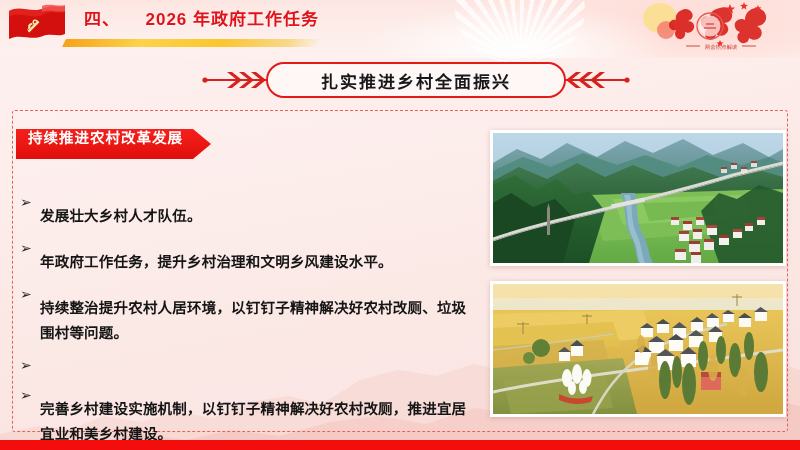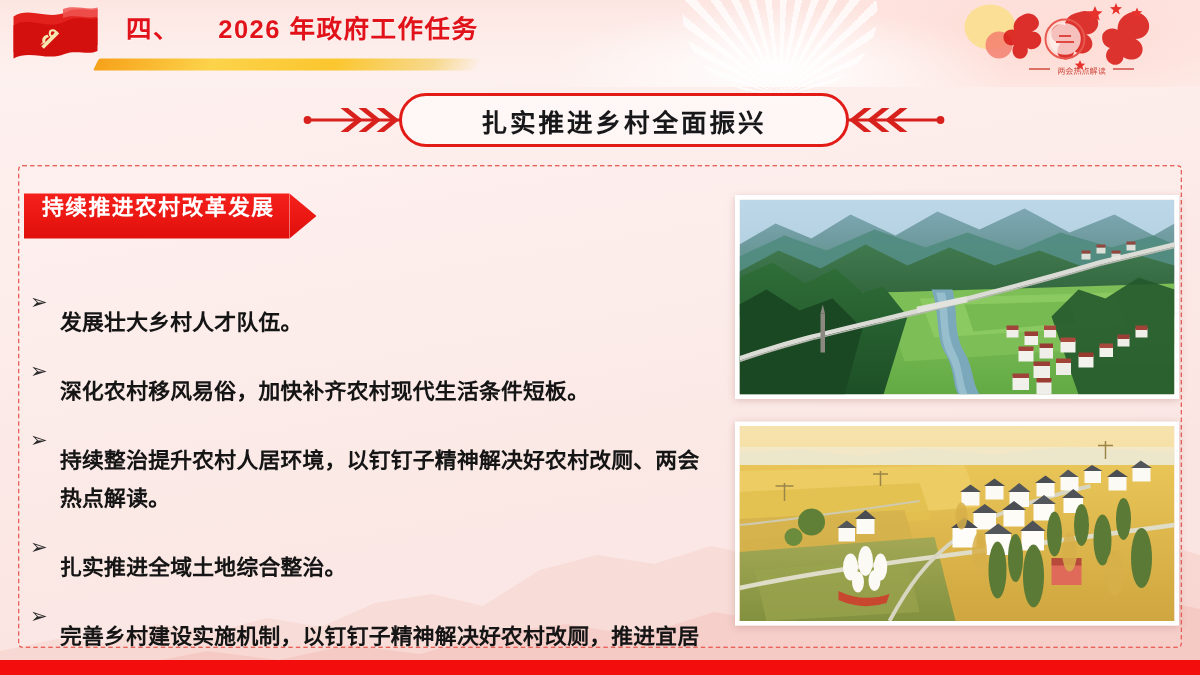"深化农村移风易俗，加快补齐农村现代生活条件短板。" span.bullet-text { text: 深化农村移风易俗，加快补齐农村现代生活条件短板 -> 年政府工作任务，提升乡村治理和文明乡风建设水平 }
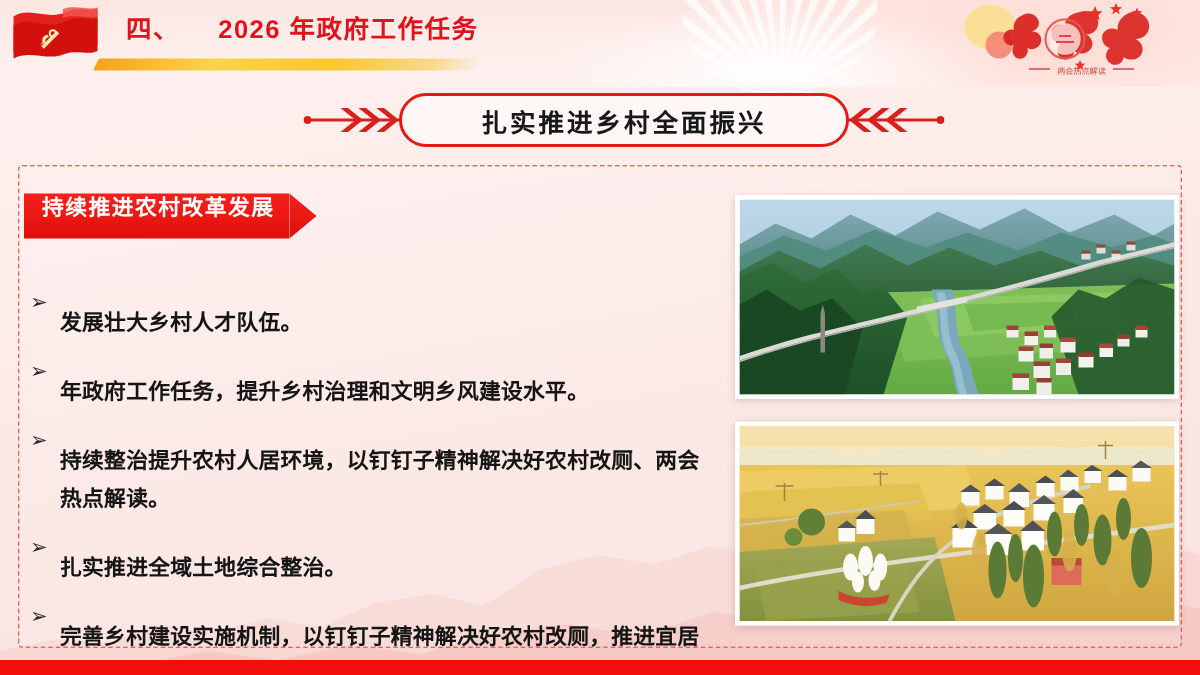"持续整治提升农村人居环境，以钉钉子精神解决好农村改厕、两会热点解读。" span.bullet-text { text: 两会热点解读 -> 垃圾围村等问题 }
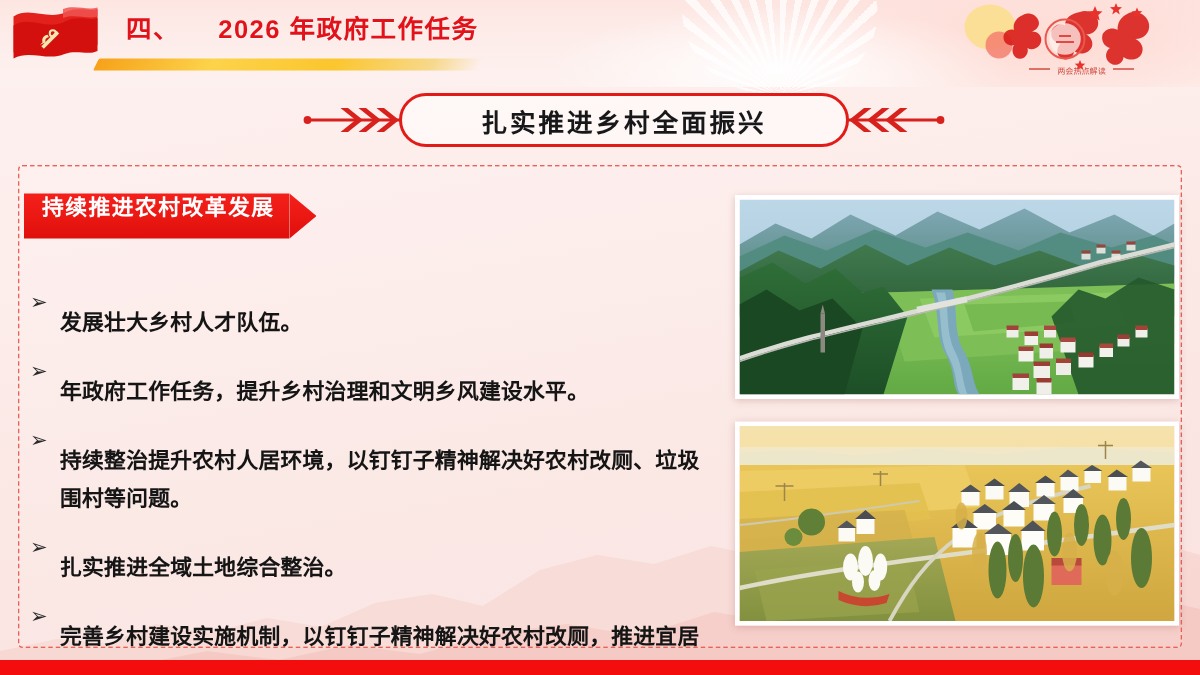"扎实推进全域土地综合整治。" span.bullet-text { html: <span>扎实推进全域土地综合整治。</span> -> none }
